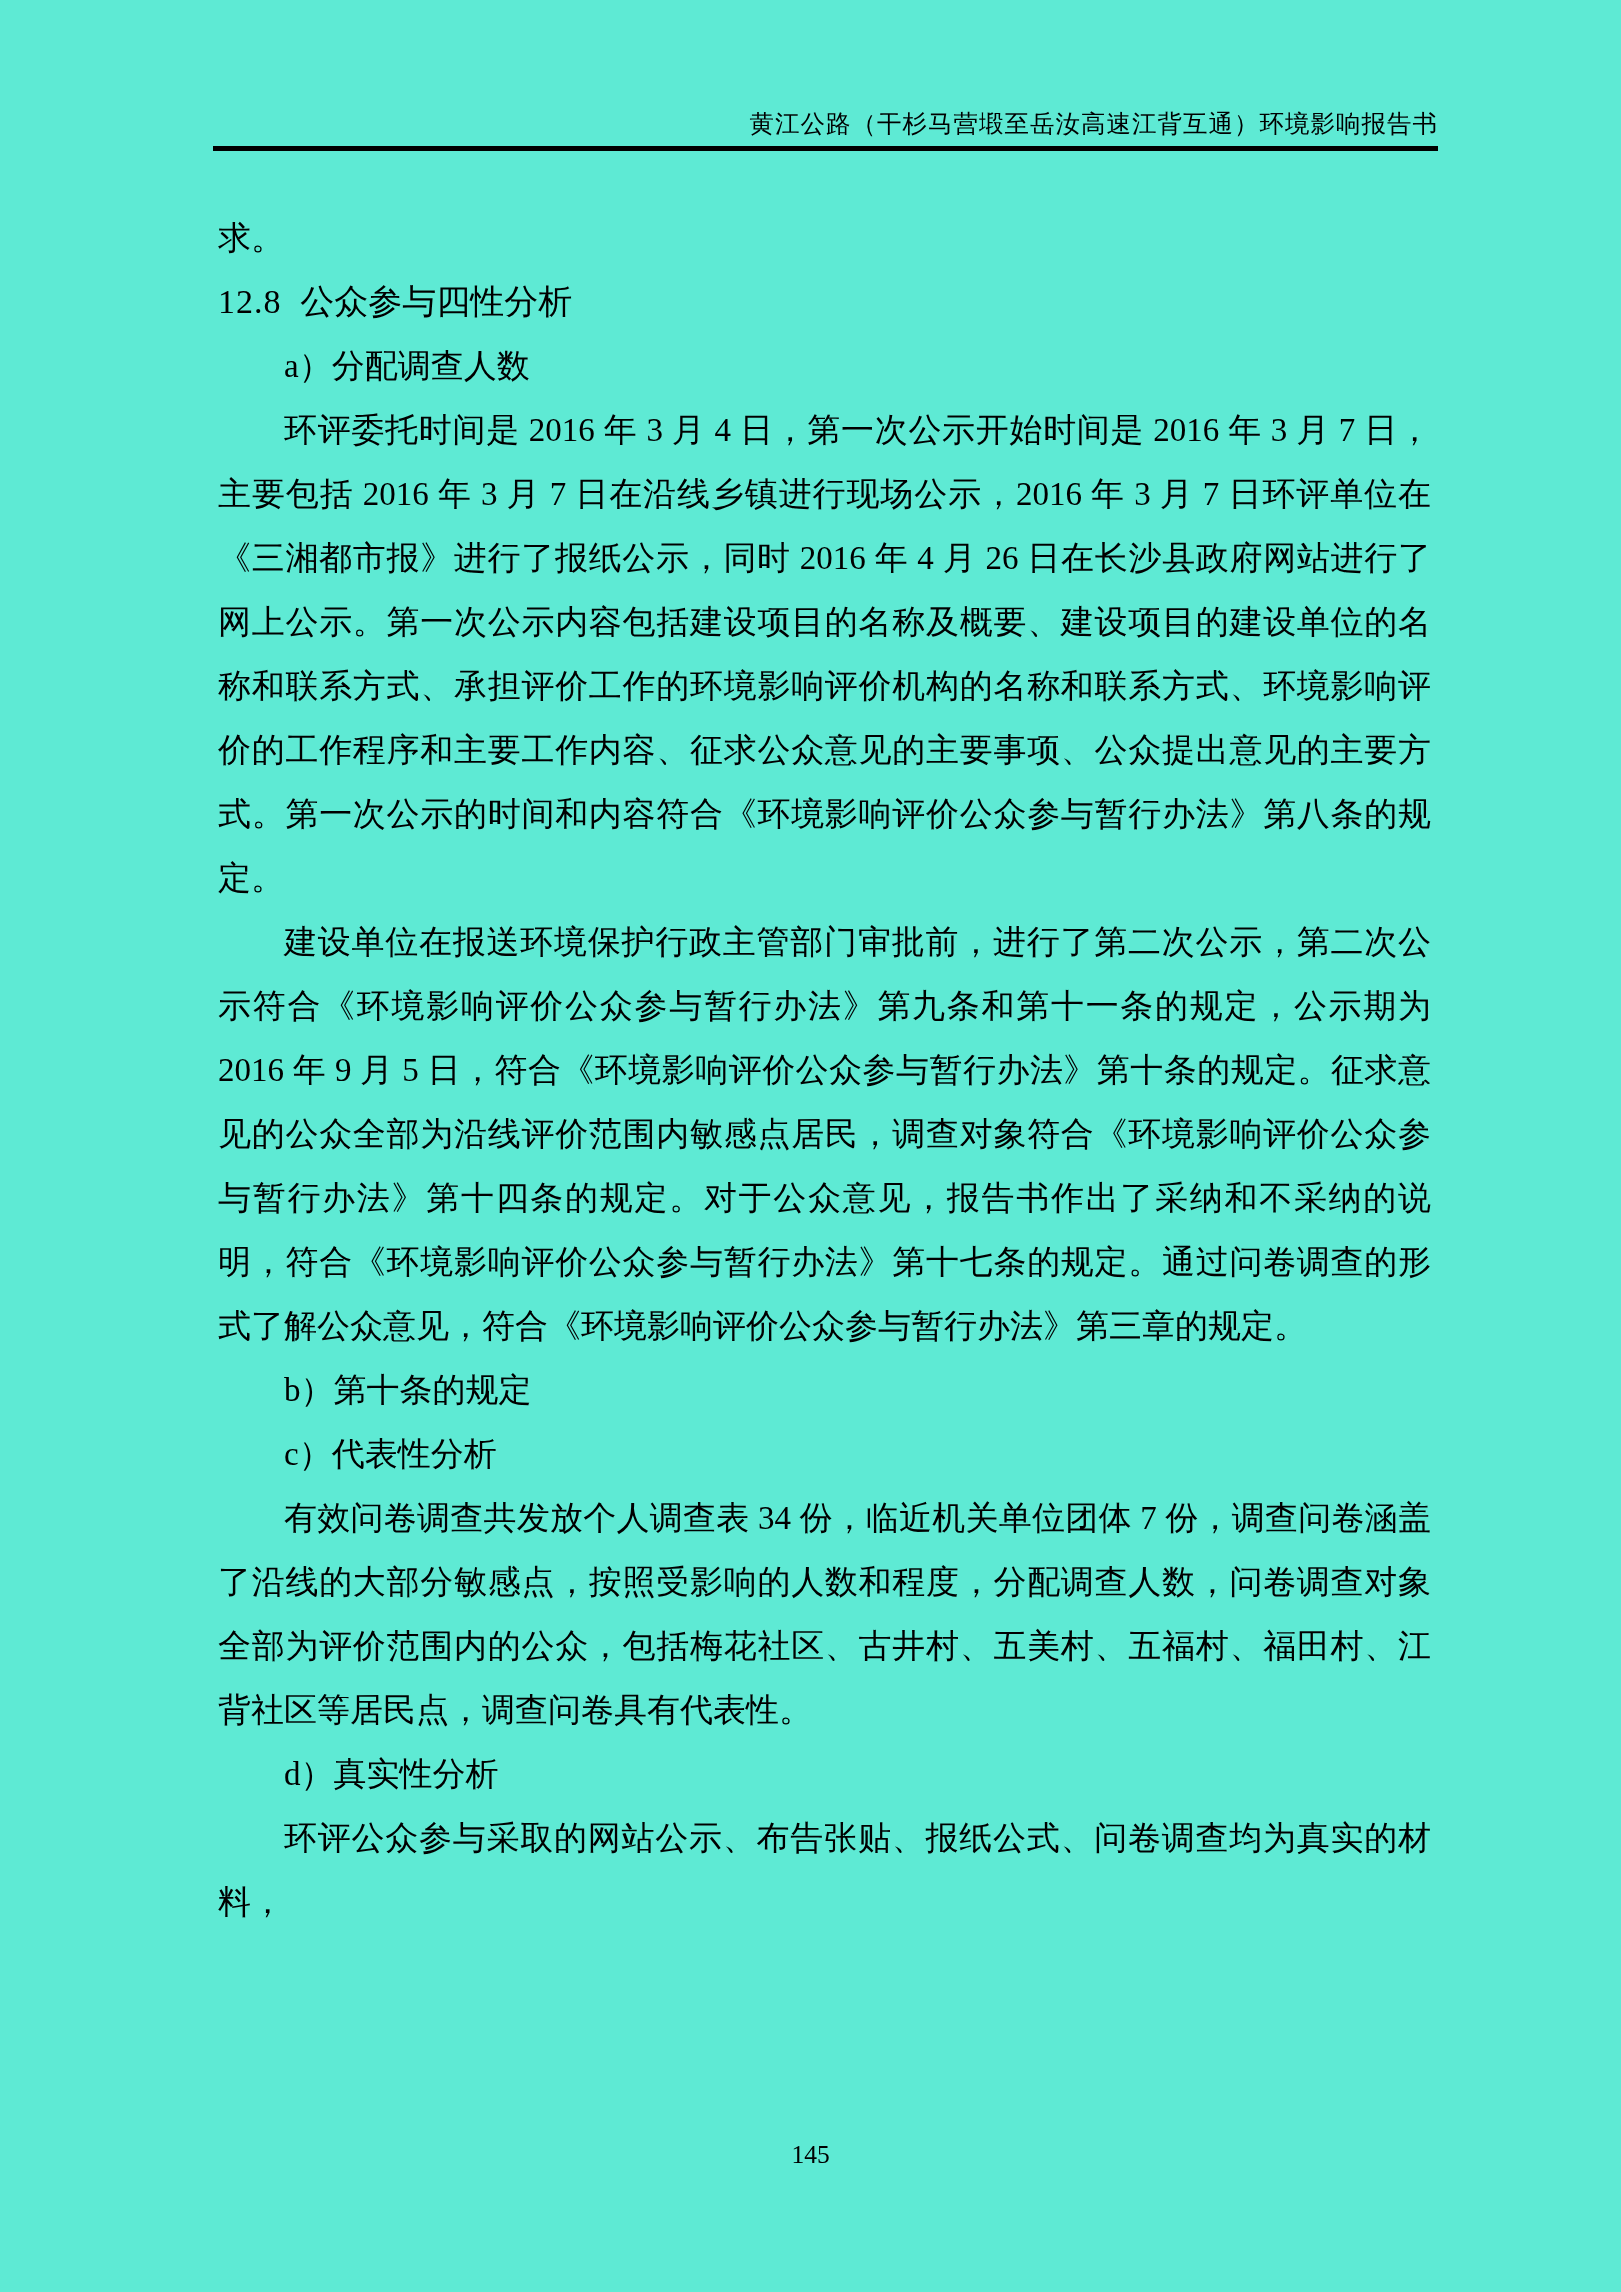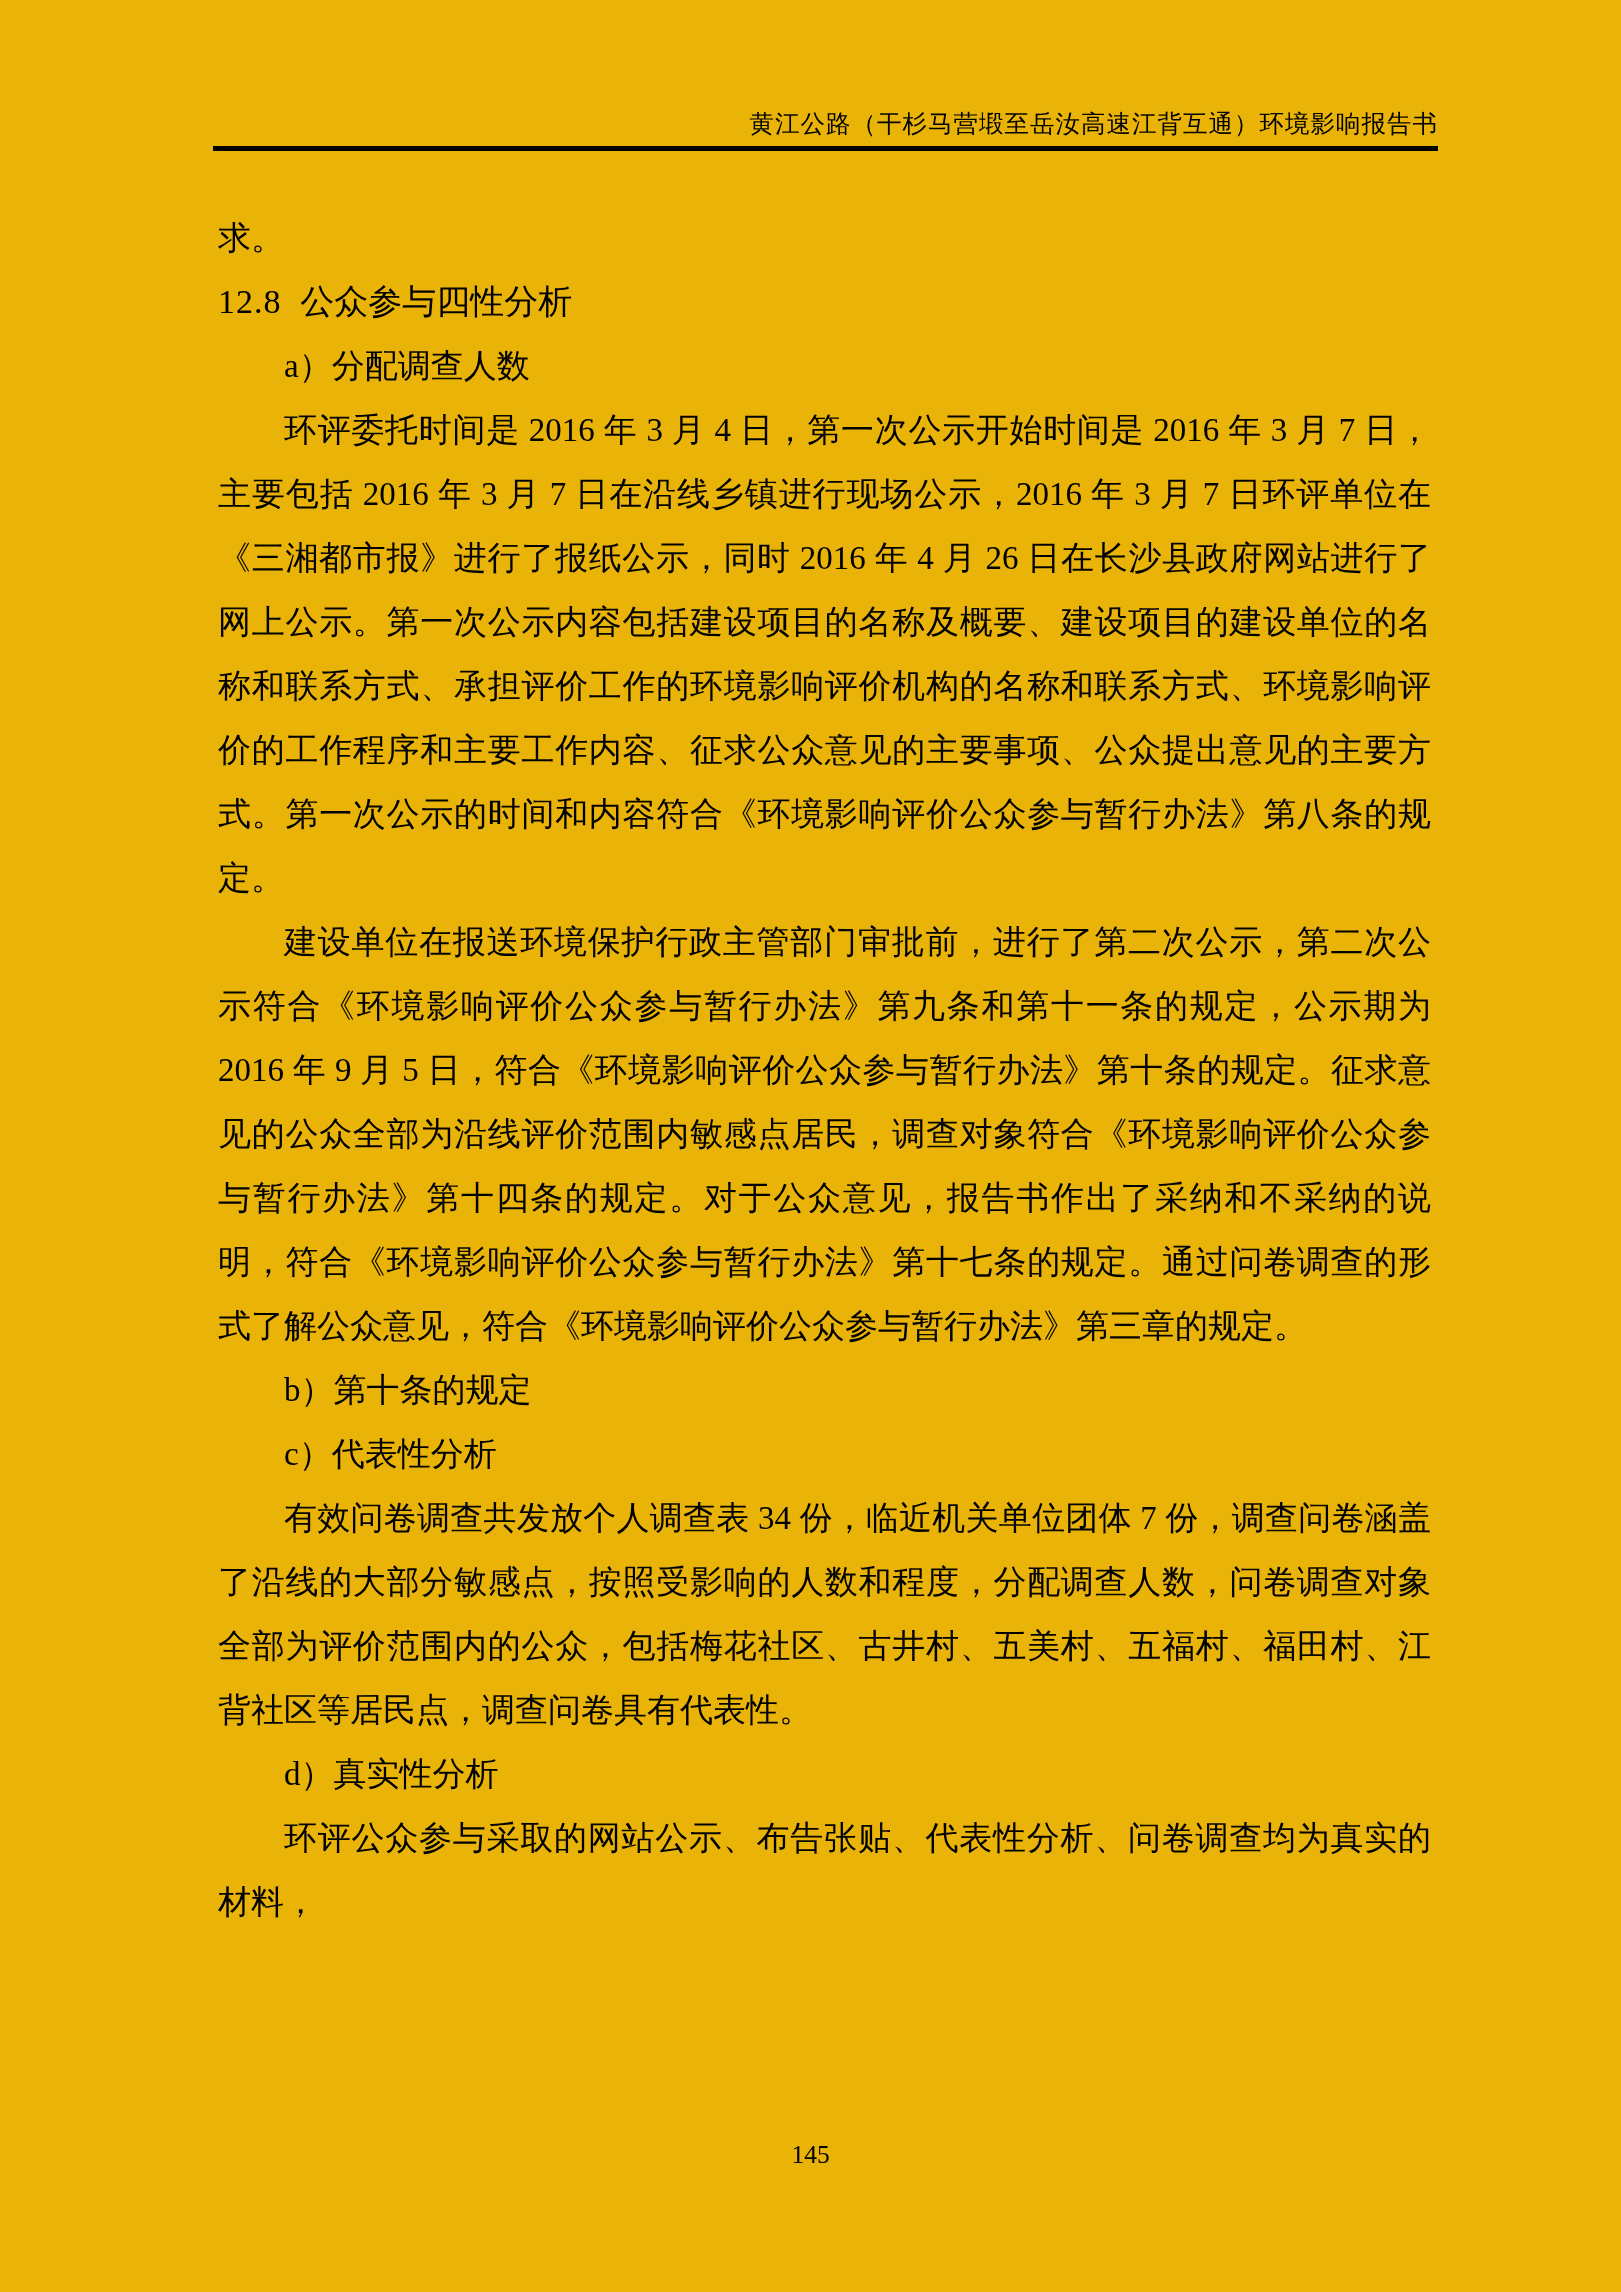"黄江公路（干杉马营塅至岳汝高速江背互通）环境影响报告书" .page { background: #eab308 -> #5eead4 }
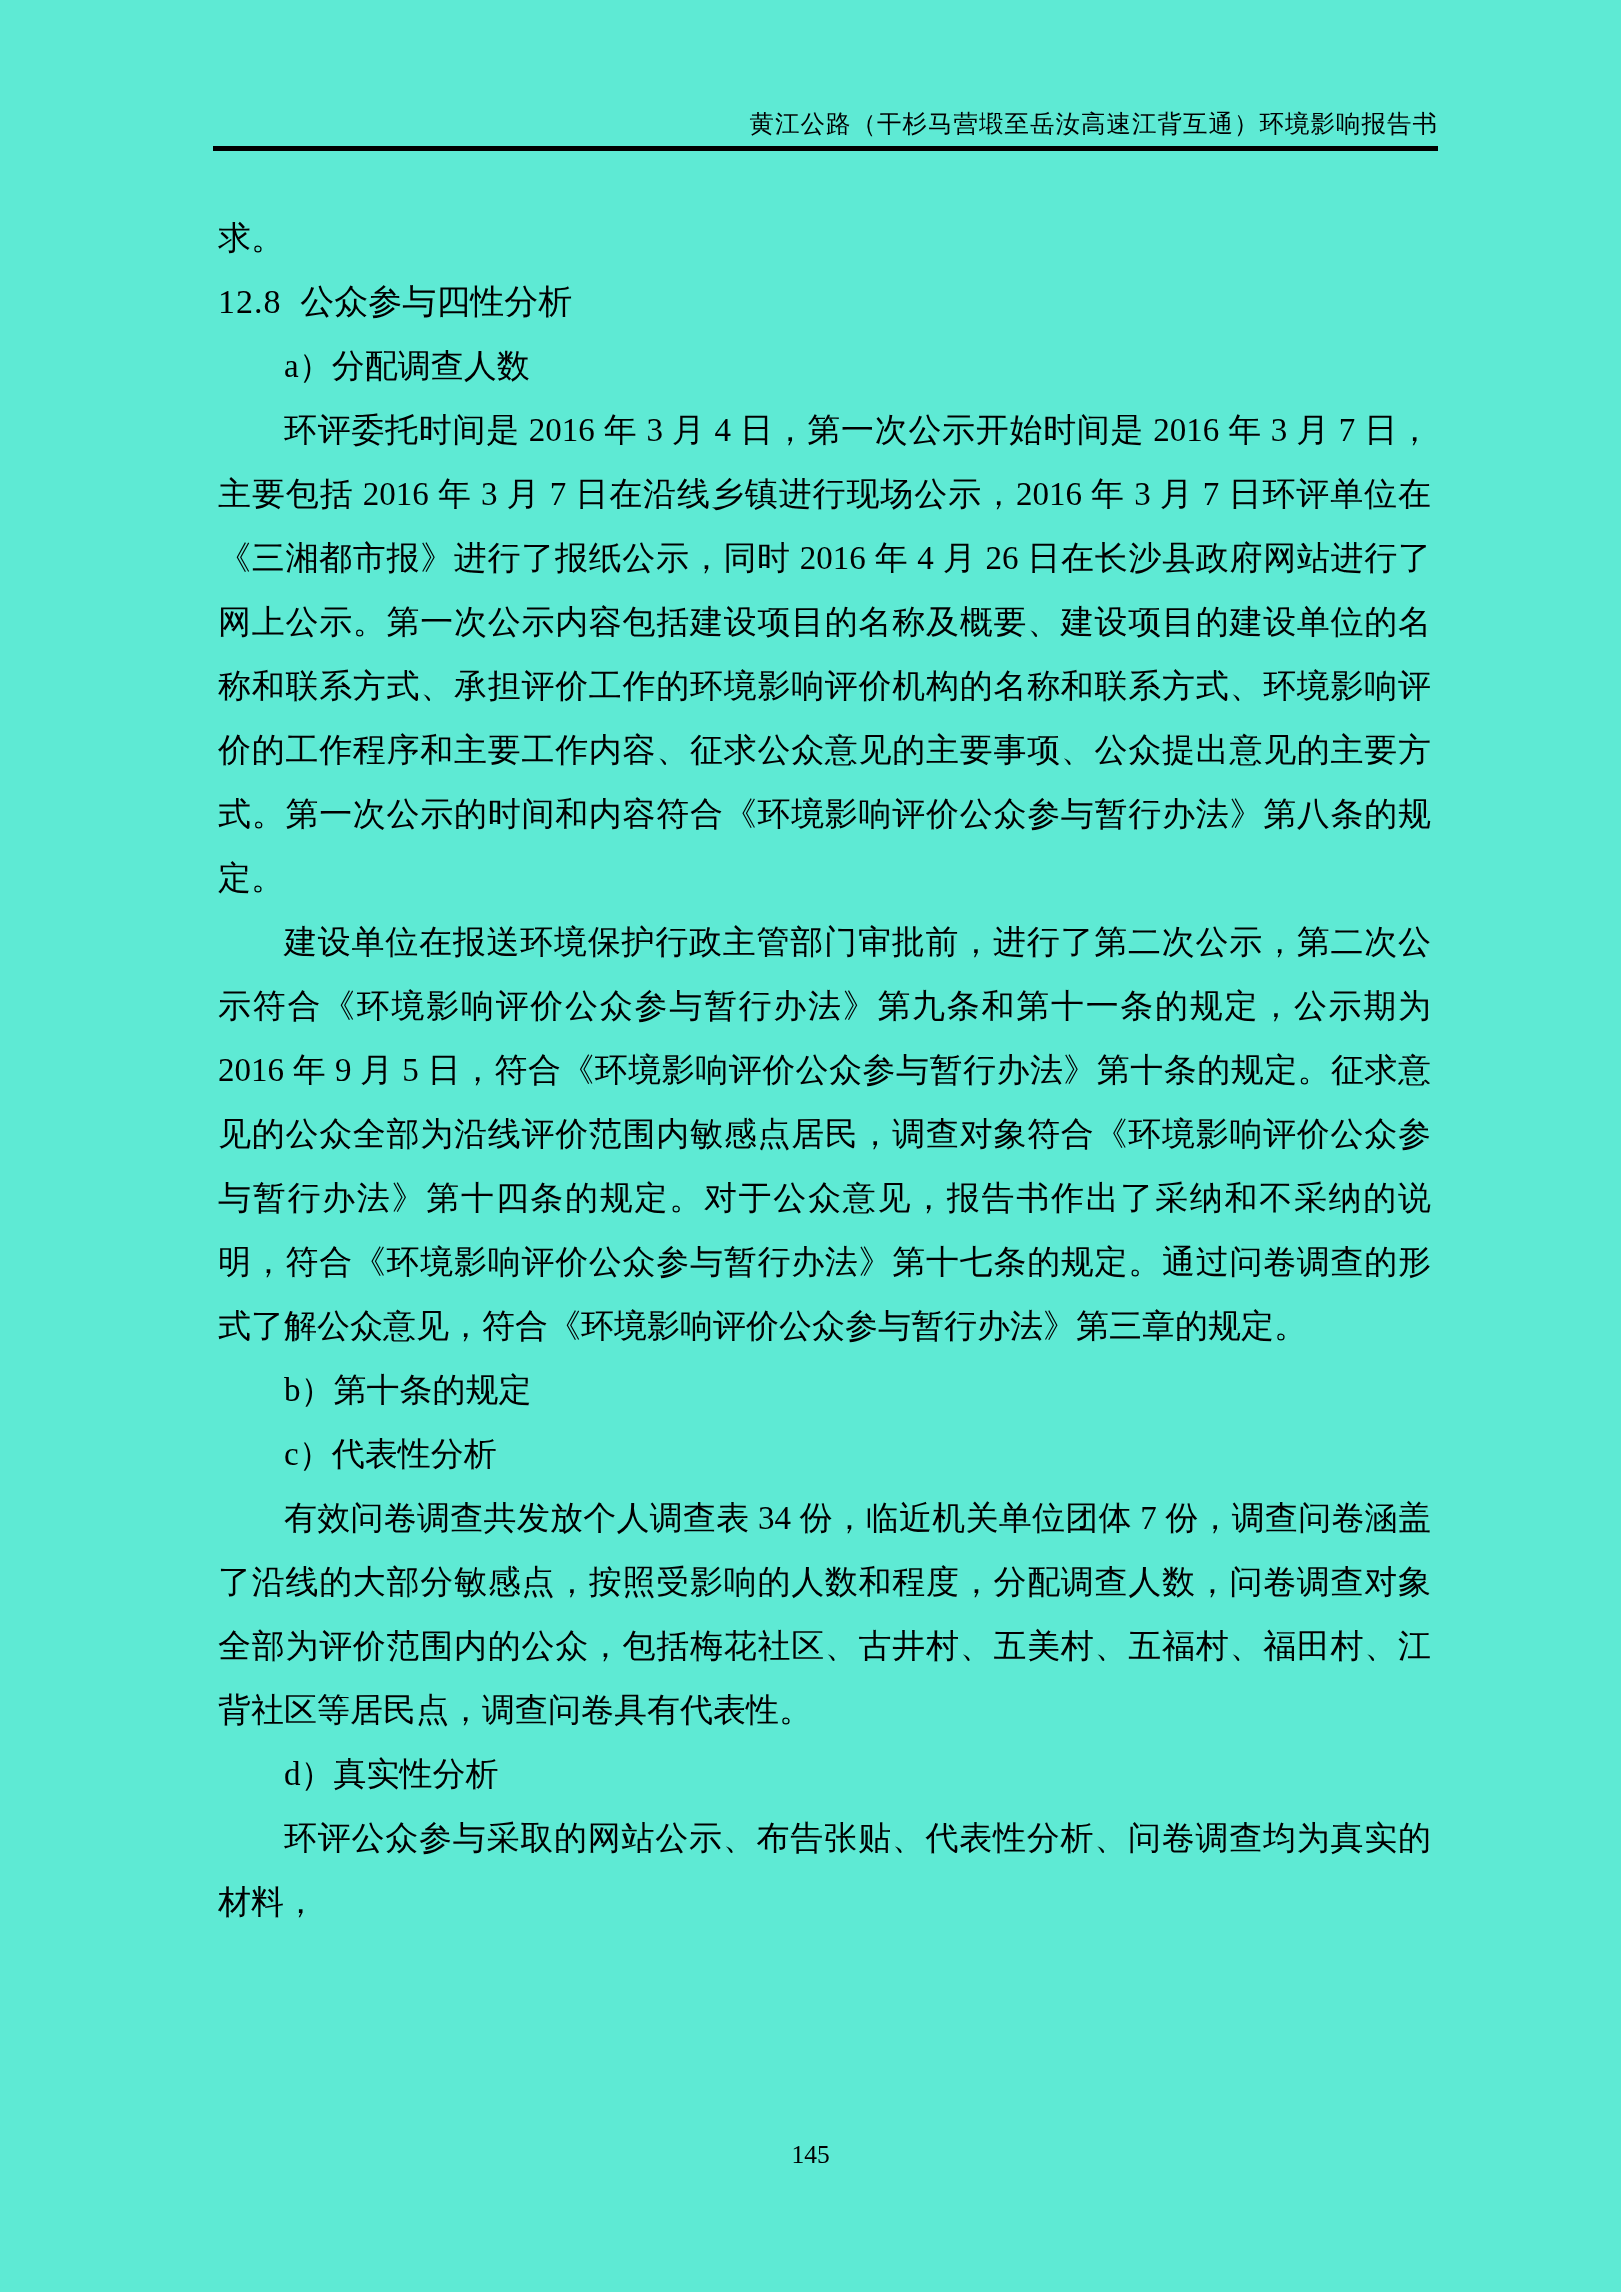"环评公众参与采取的网站公示、布告张贴、代表性分析、问卷调查均为真实的材料，" p.paragraph { text: 代表性分析 -> 报纸公式 }
